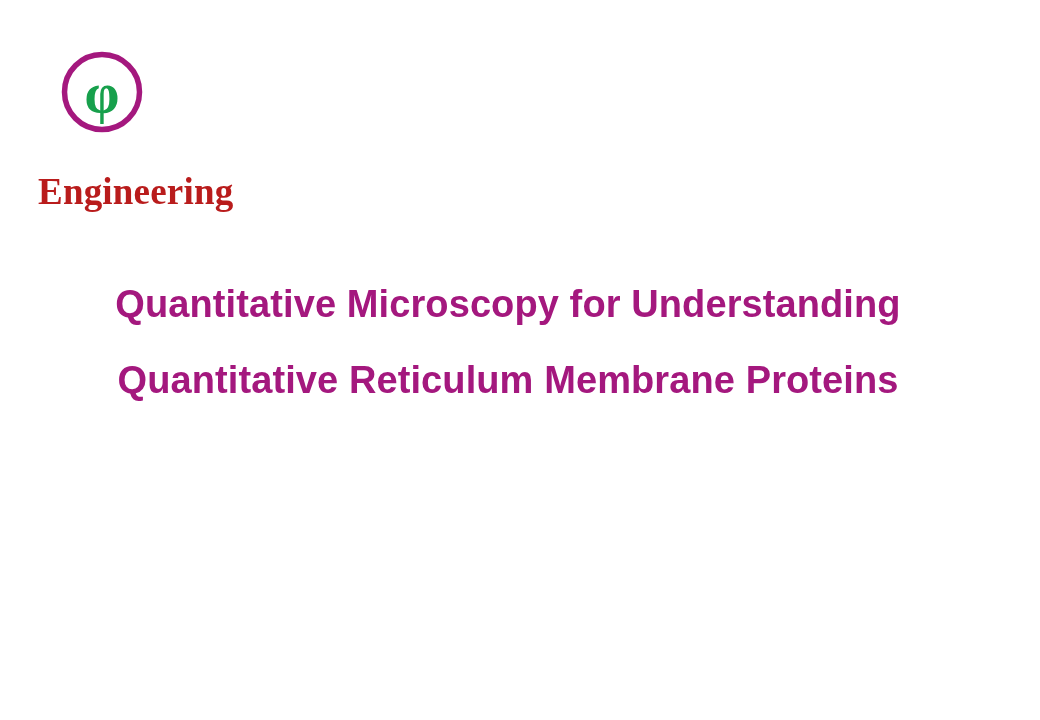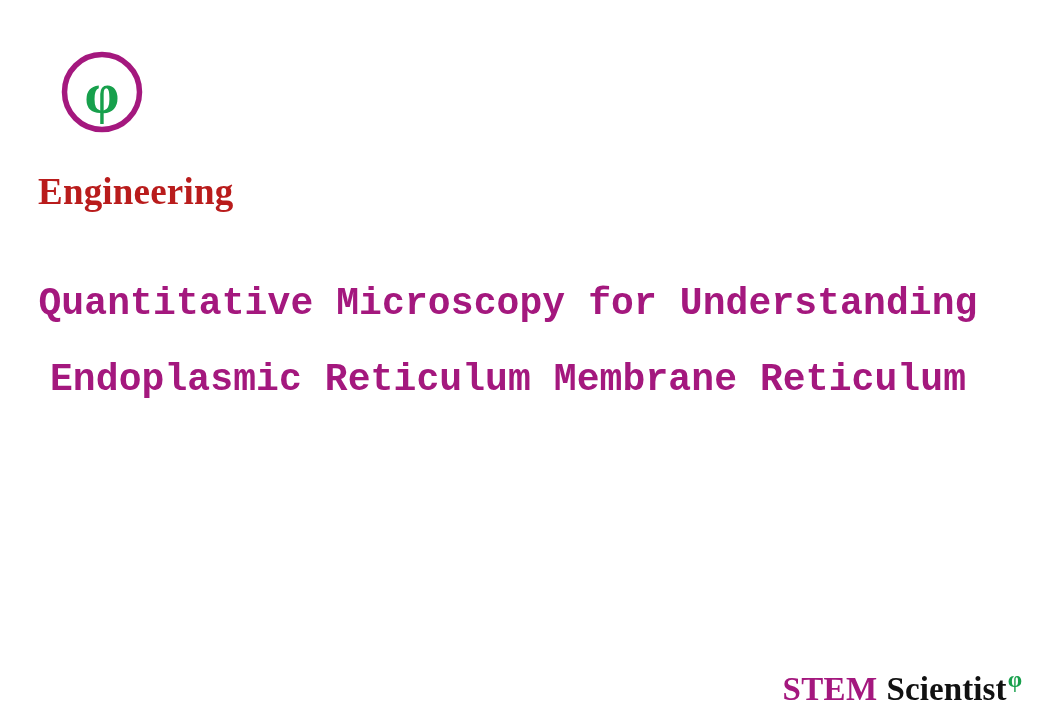"Quantitative Microscopy for" .title-line { font-family: Liberation Mono, monospace -> Liberation Sans, sans-serif }
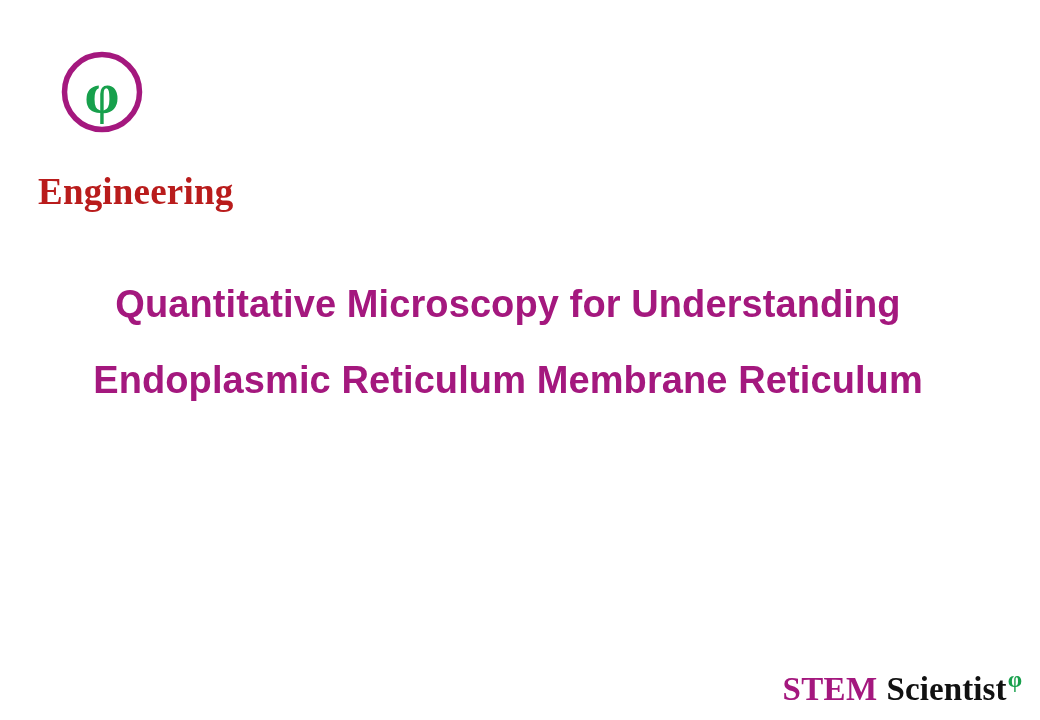"Endoplasmic Reticulum Membrane Reticulum" div.title-line { text: Endoplasmic Reticulum Membrane Reticulum -> Quantitative Reticulum Membrane Proteins }
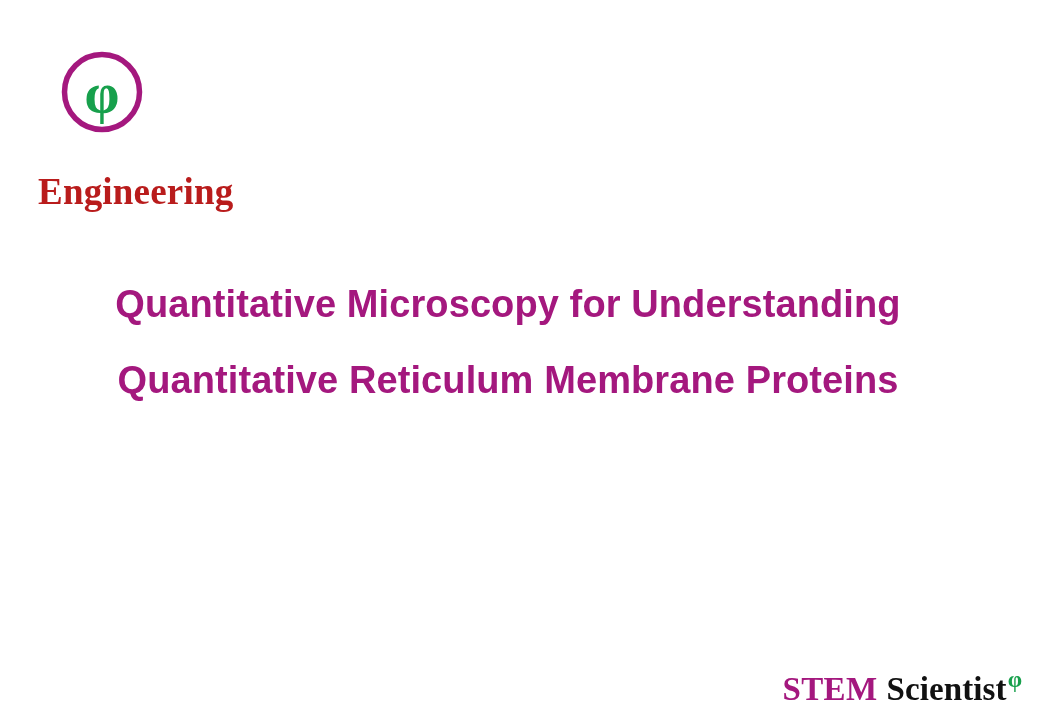"STEM Scientistφ" div.brand { html: <div> <span>STEM</span><span></span><span>Scientist</span><span>φ</span> </div> -> none }
